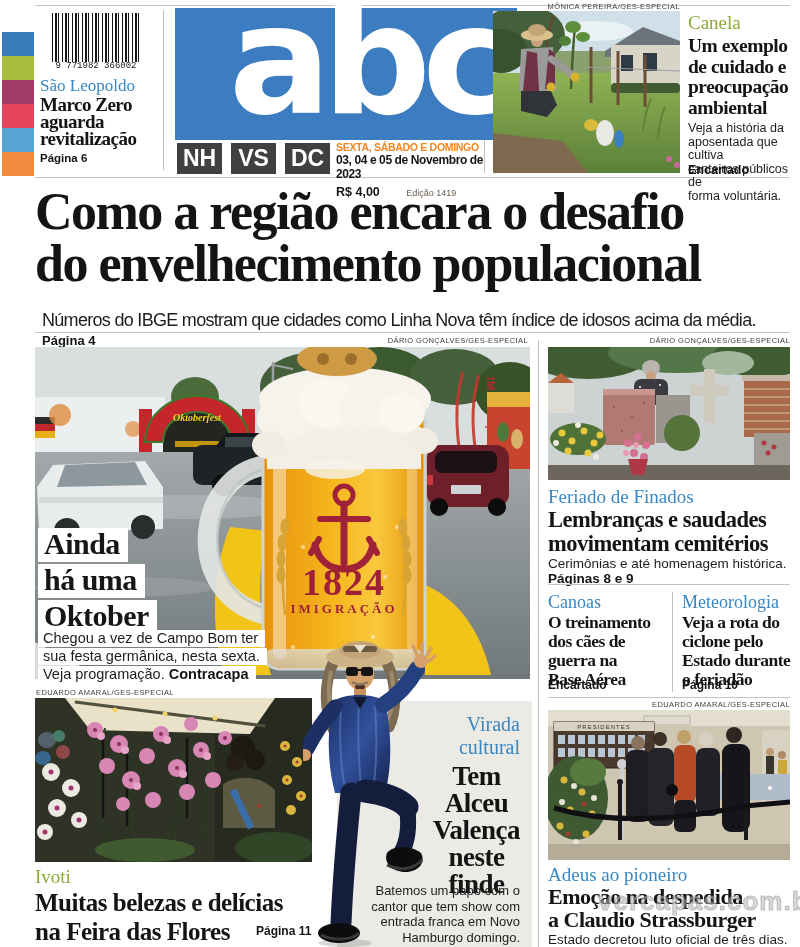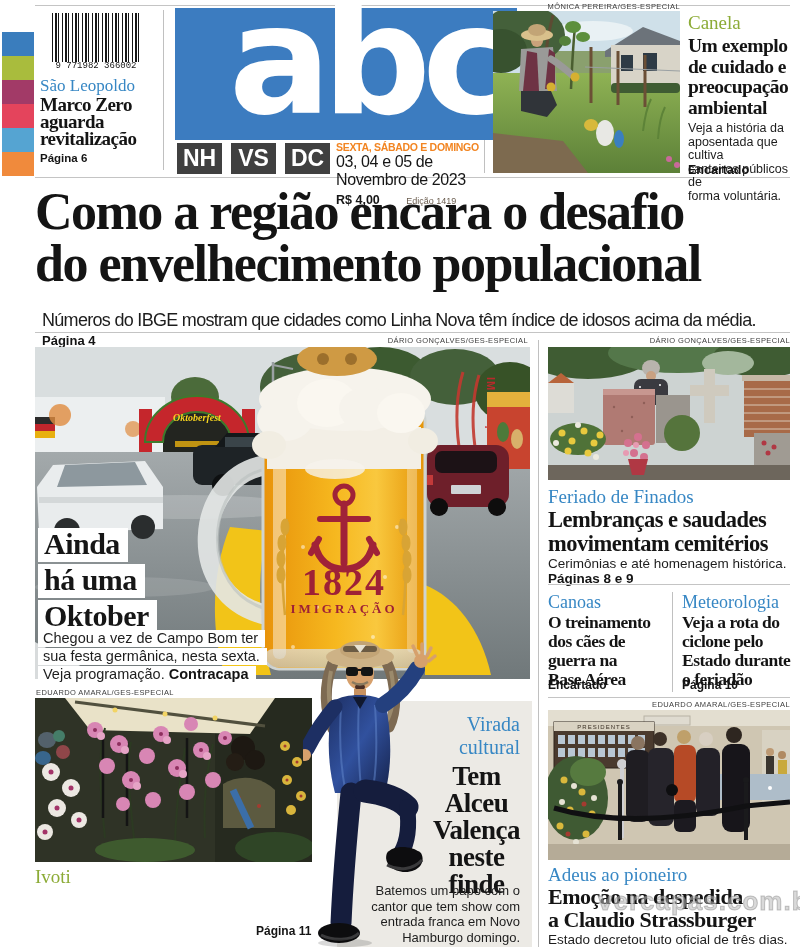"03, 04 e 05 de" div { font-size: 16px -> 12px; font-weight: normal -> bold }
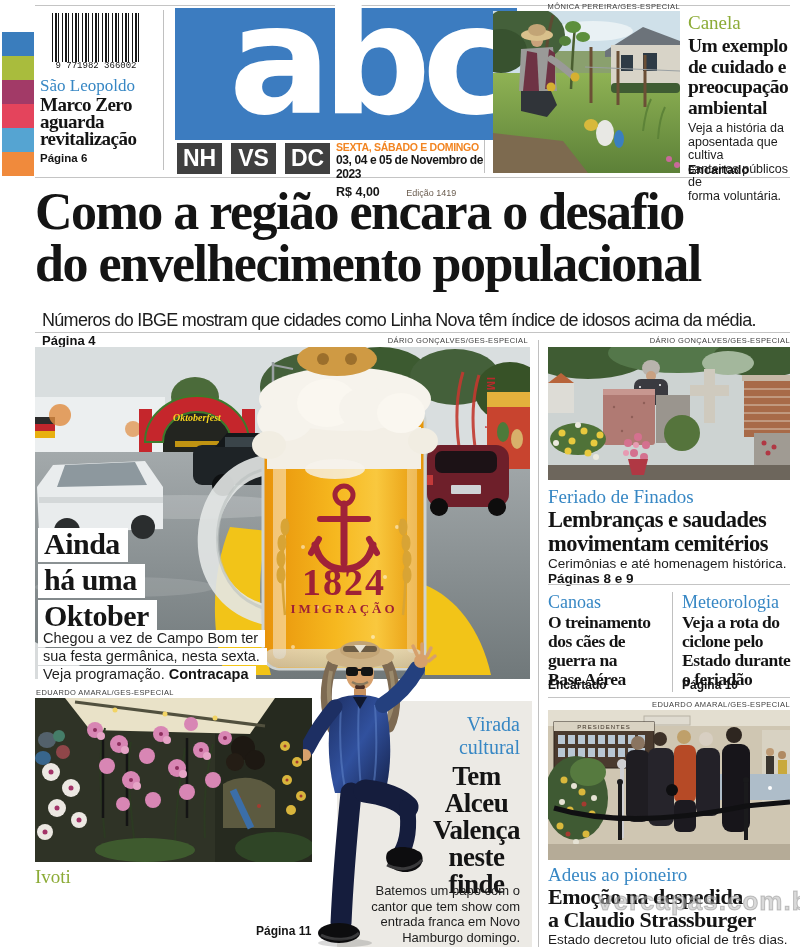"Muitas belezas e delícias" div.abs { html: none -> <div>Muitas belezas e delícias na Feira das Flores</div> }
